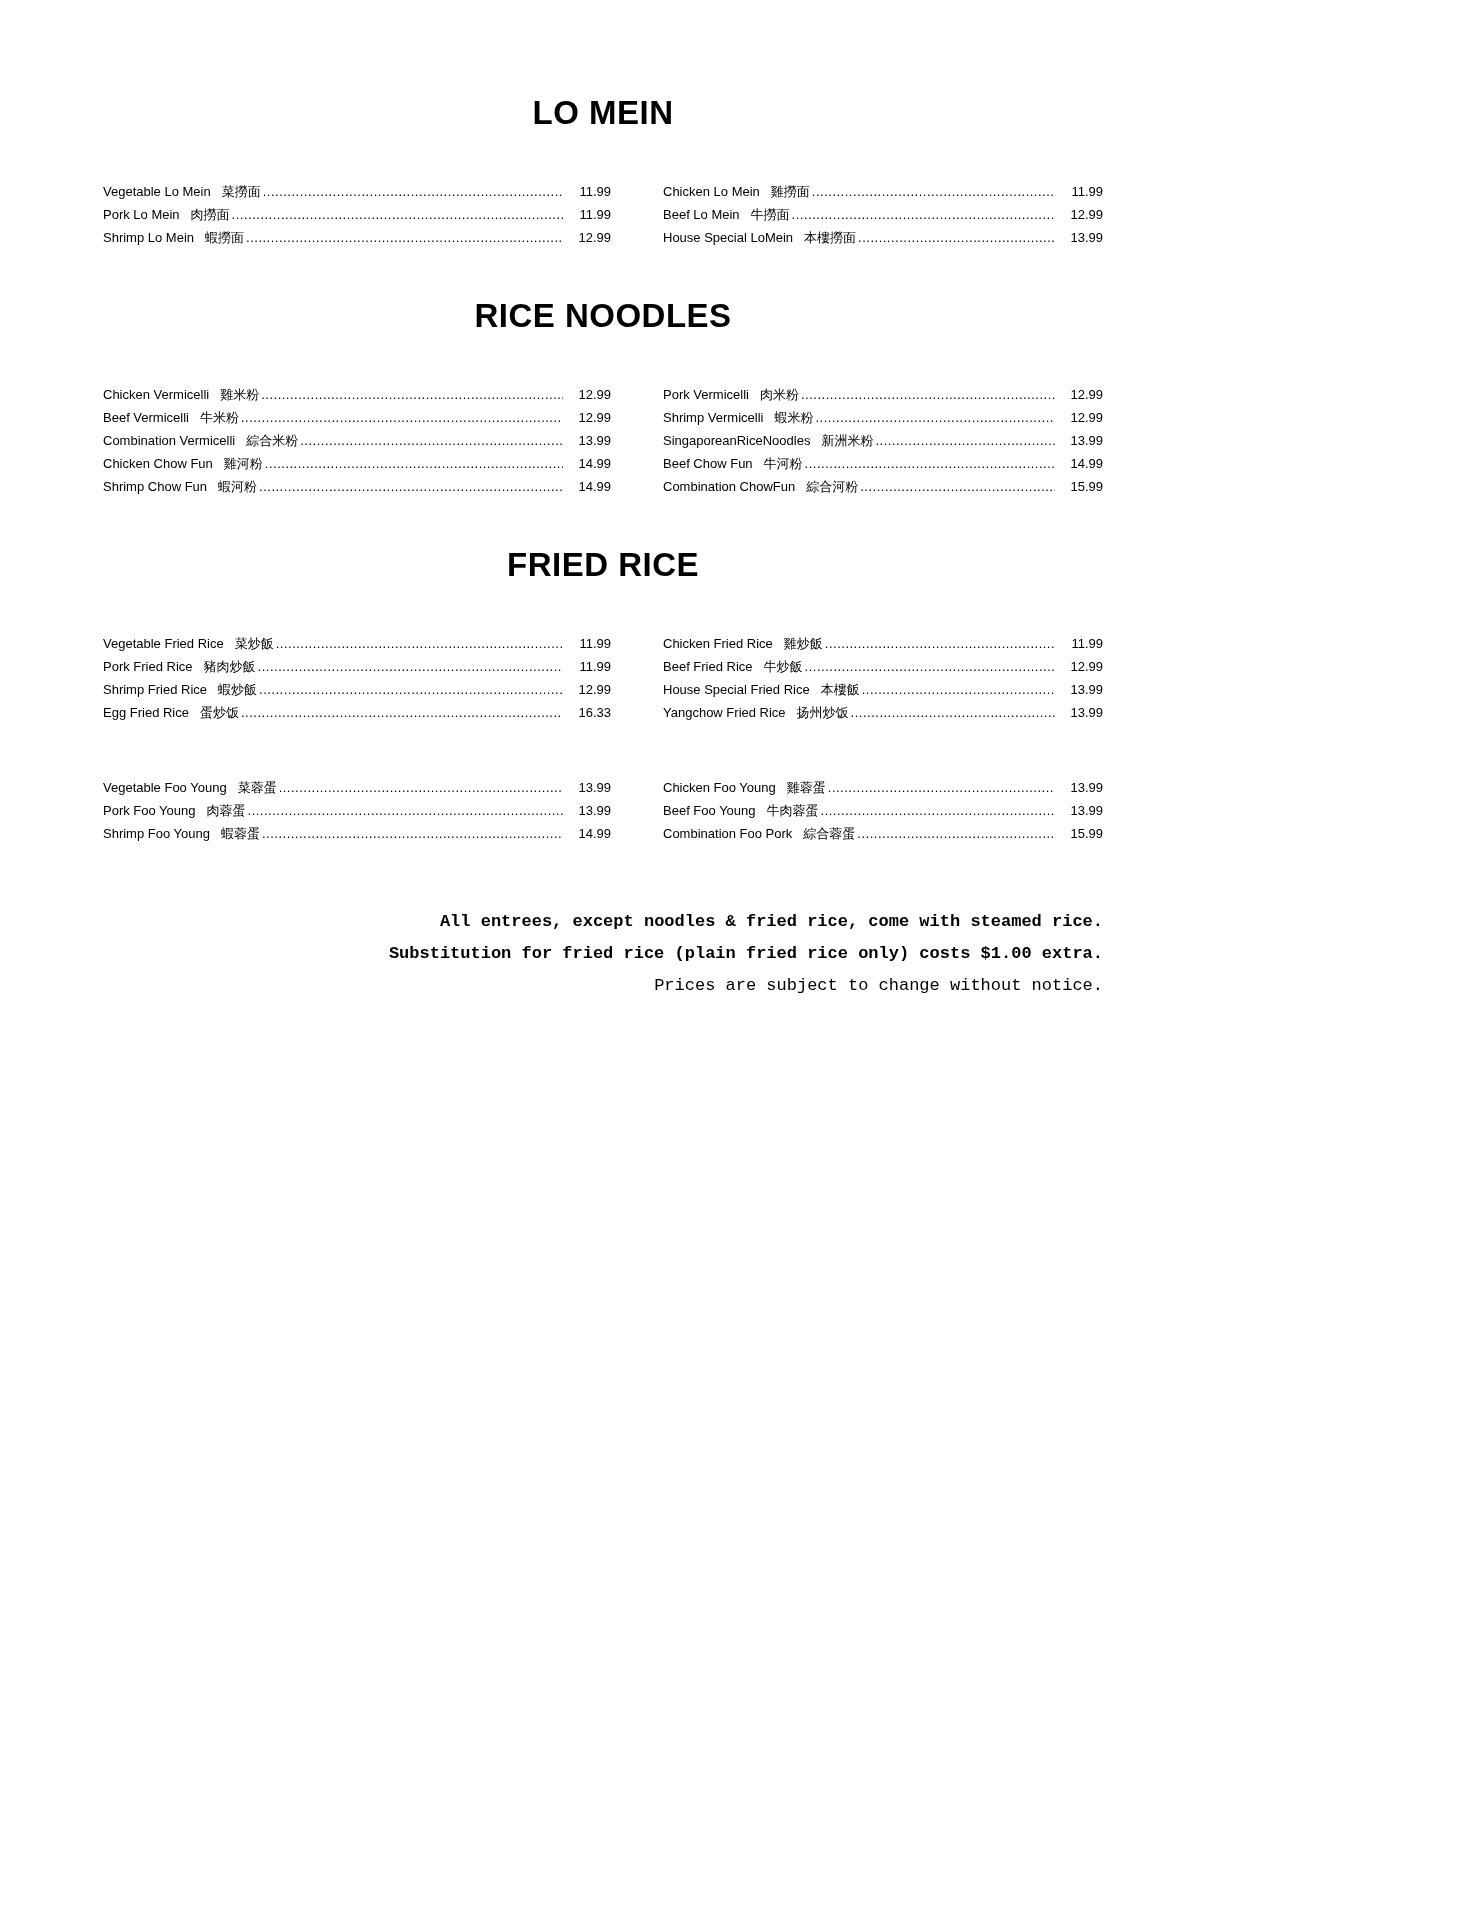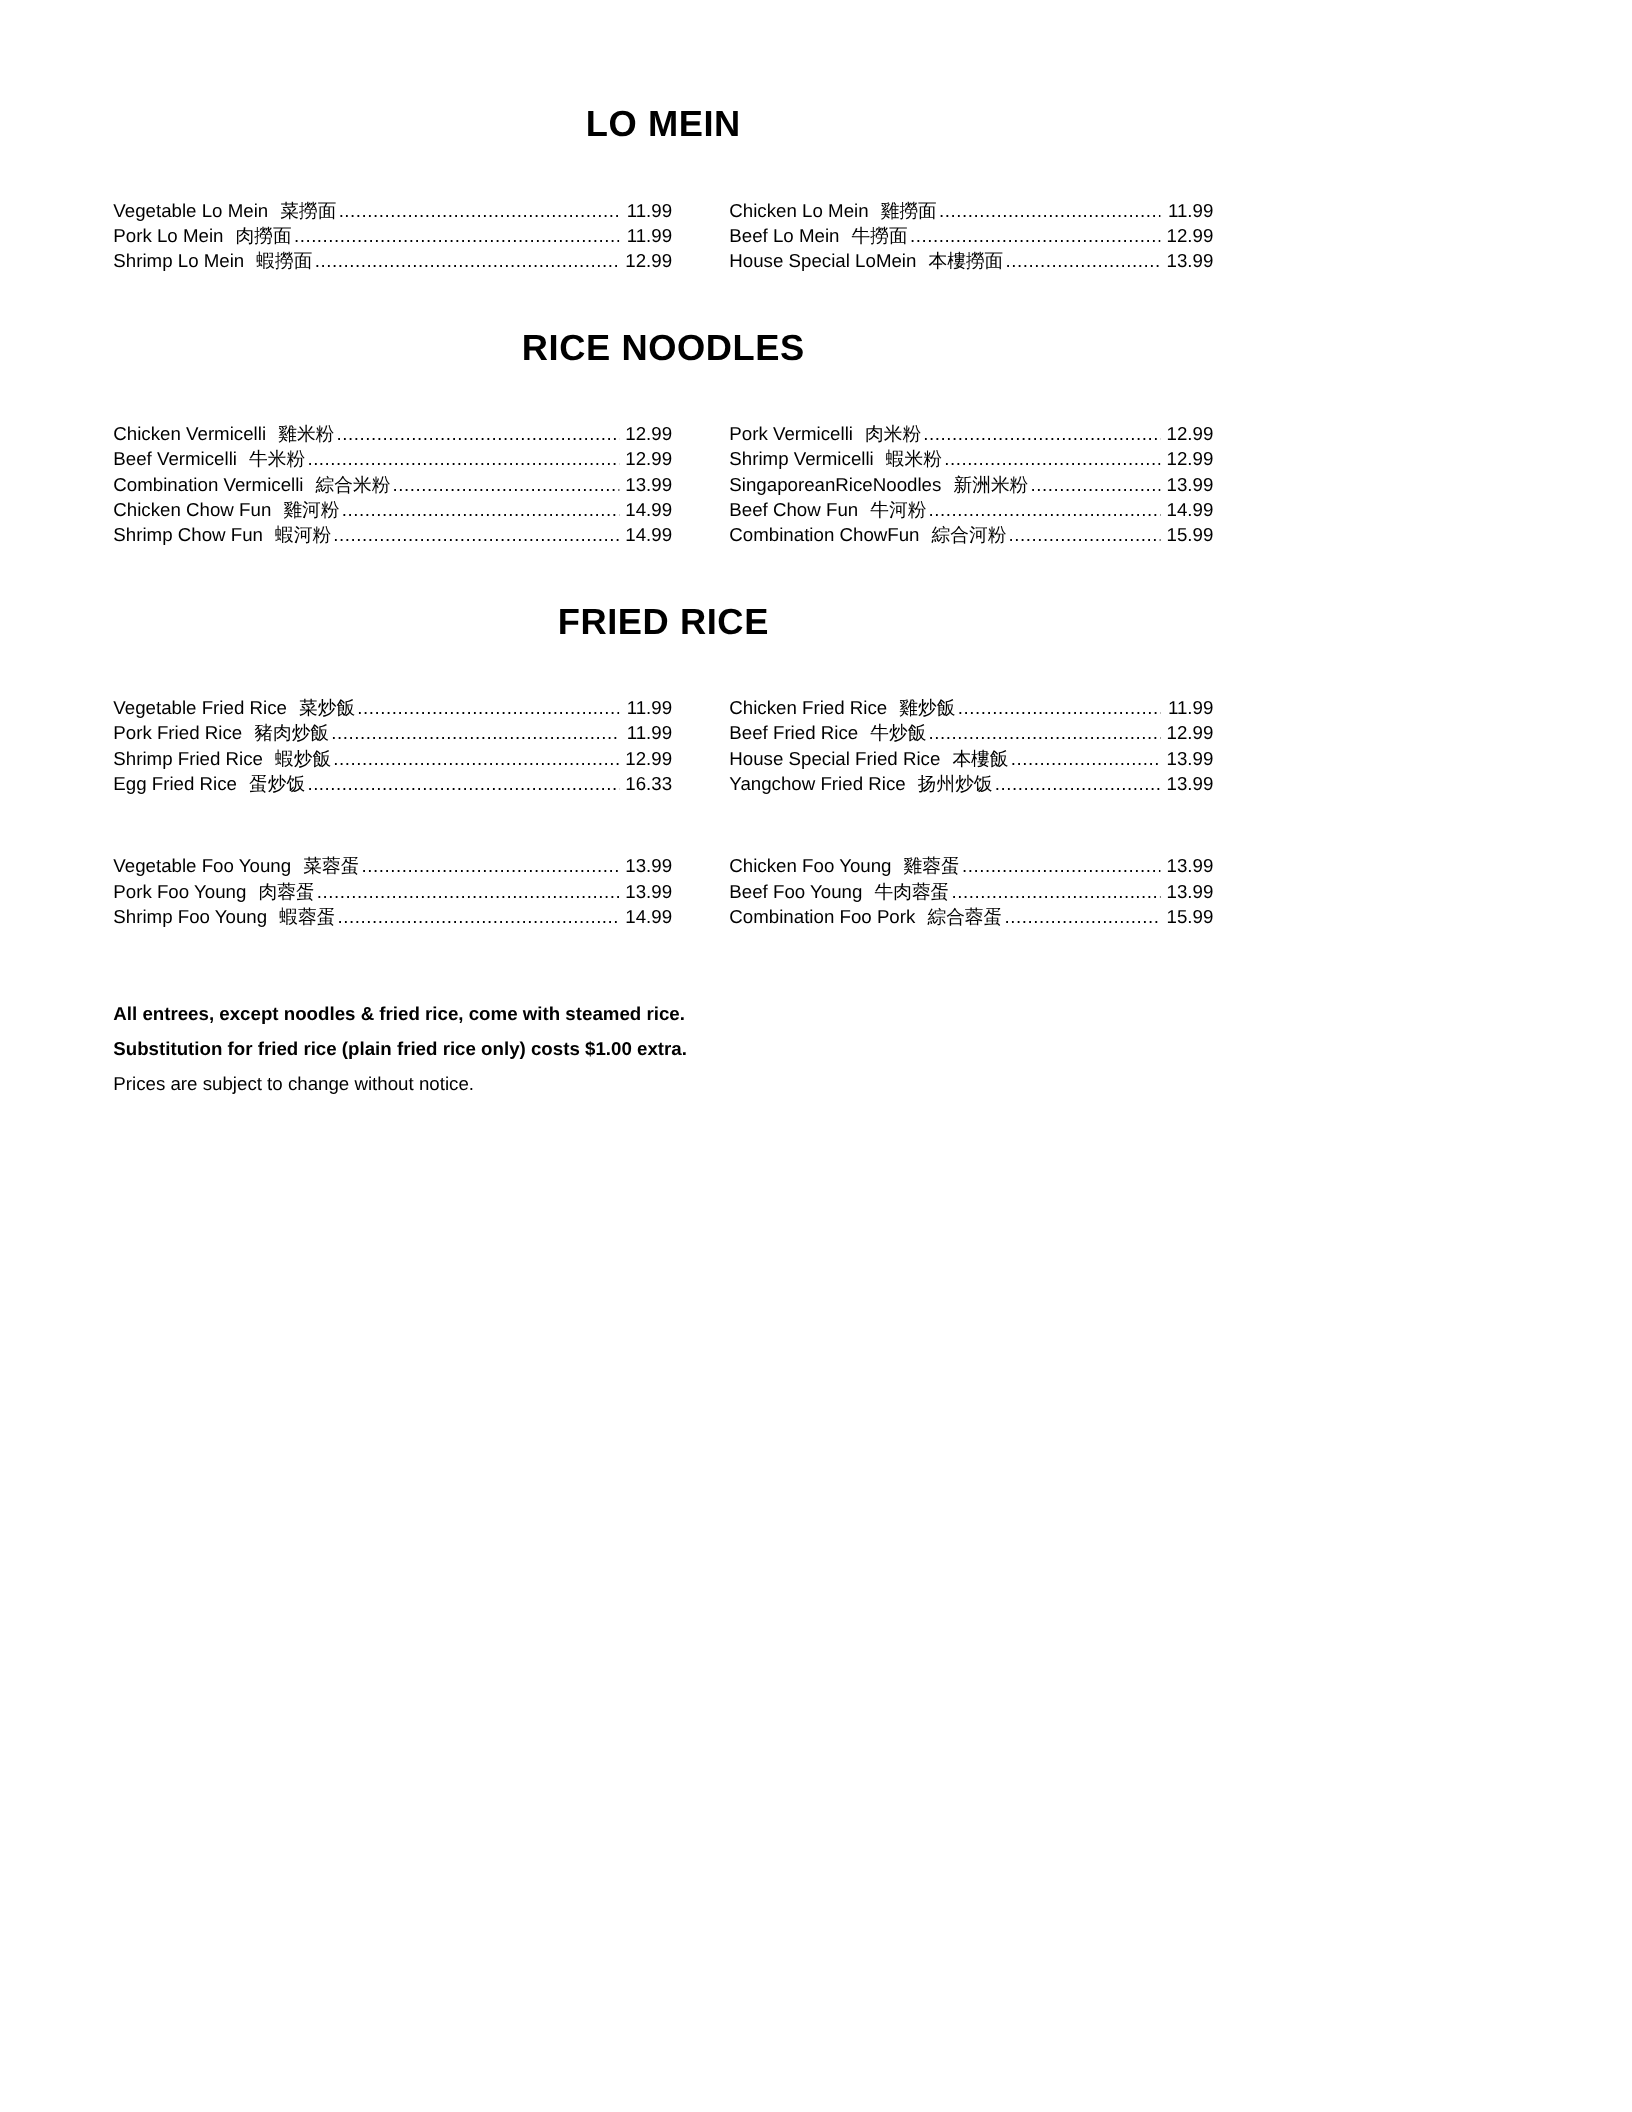"Vegetable Lo Mein 菜撈面" .row { font-size: 17px -> 13px }
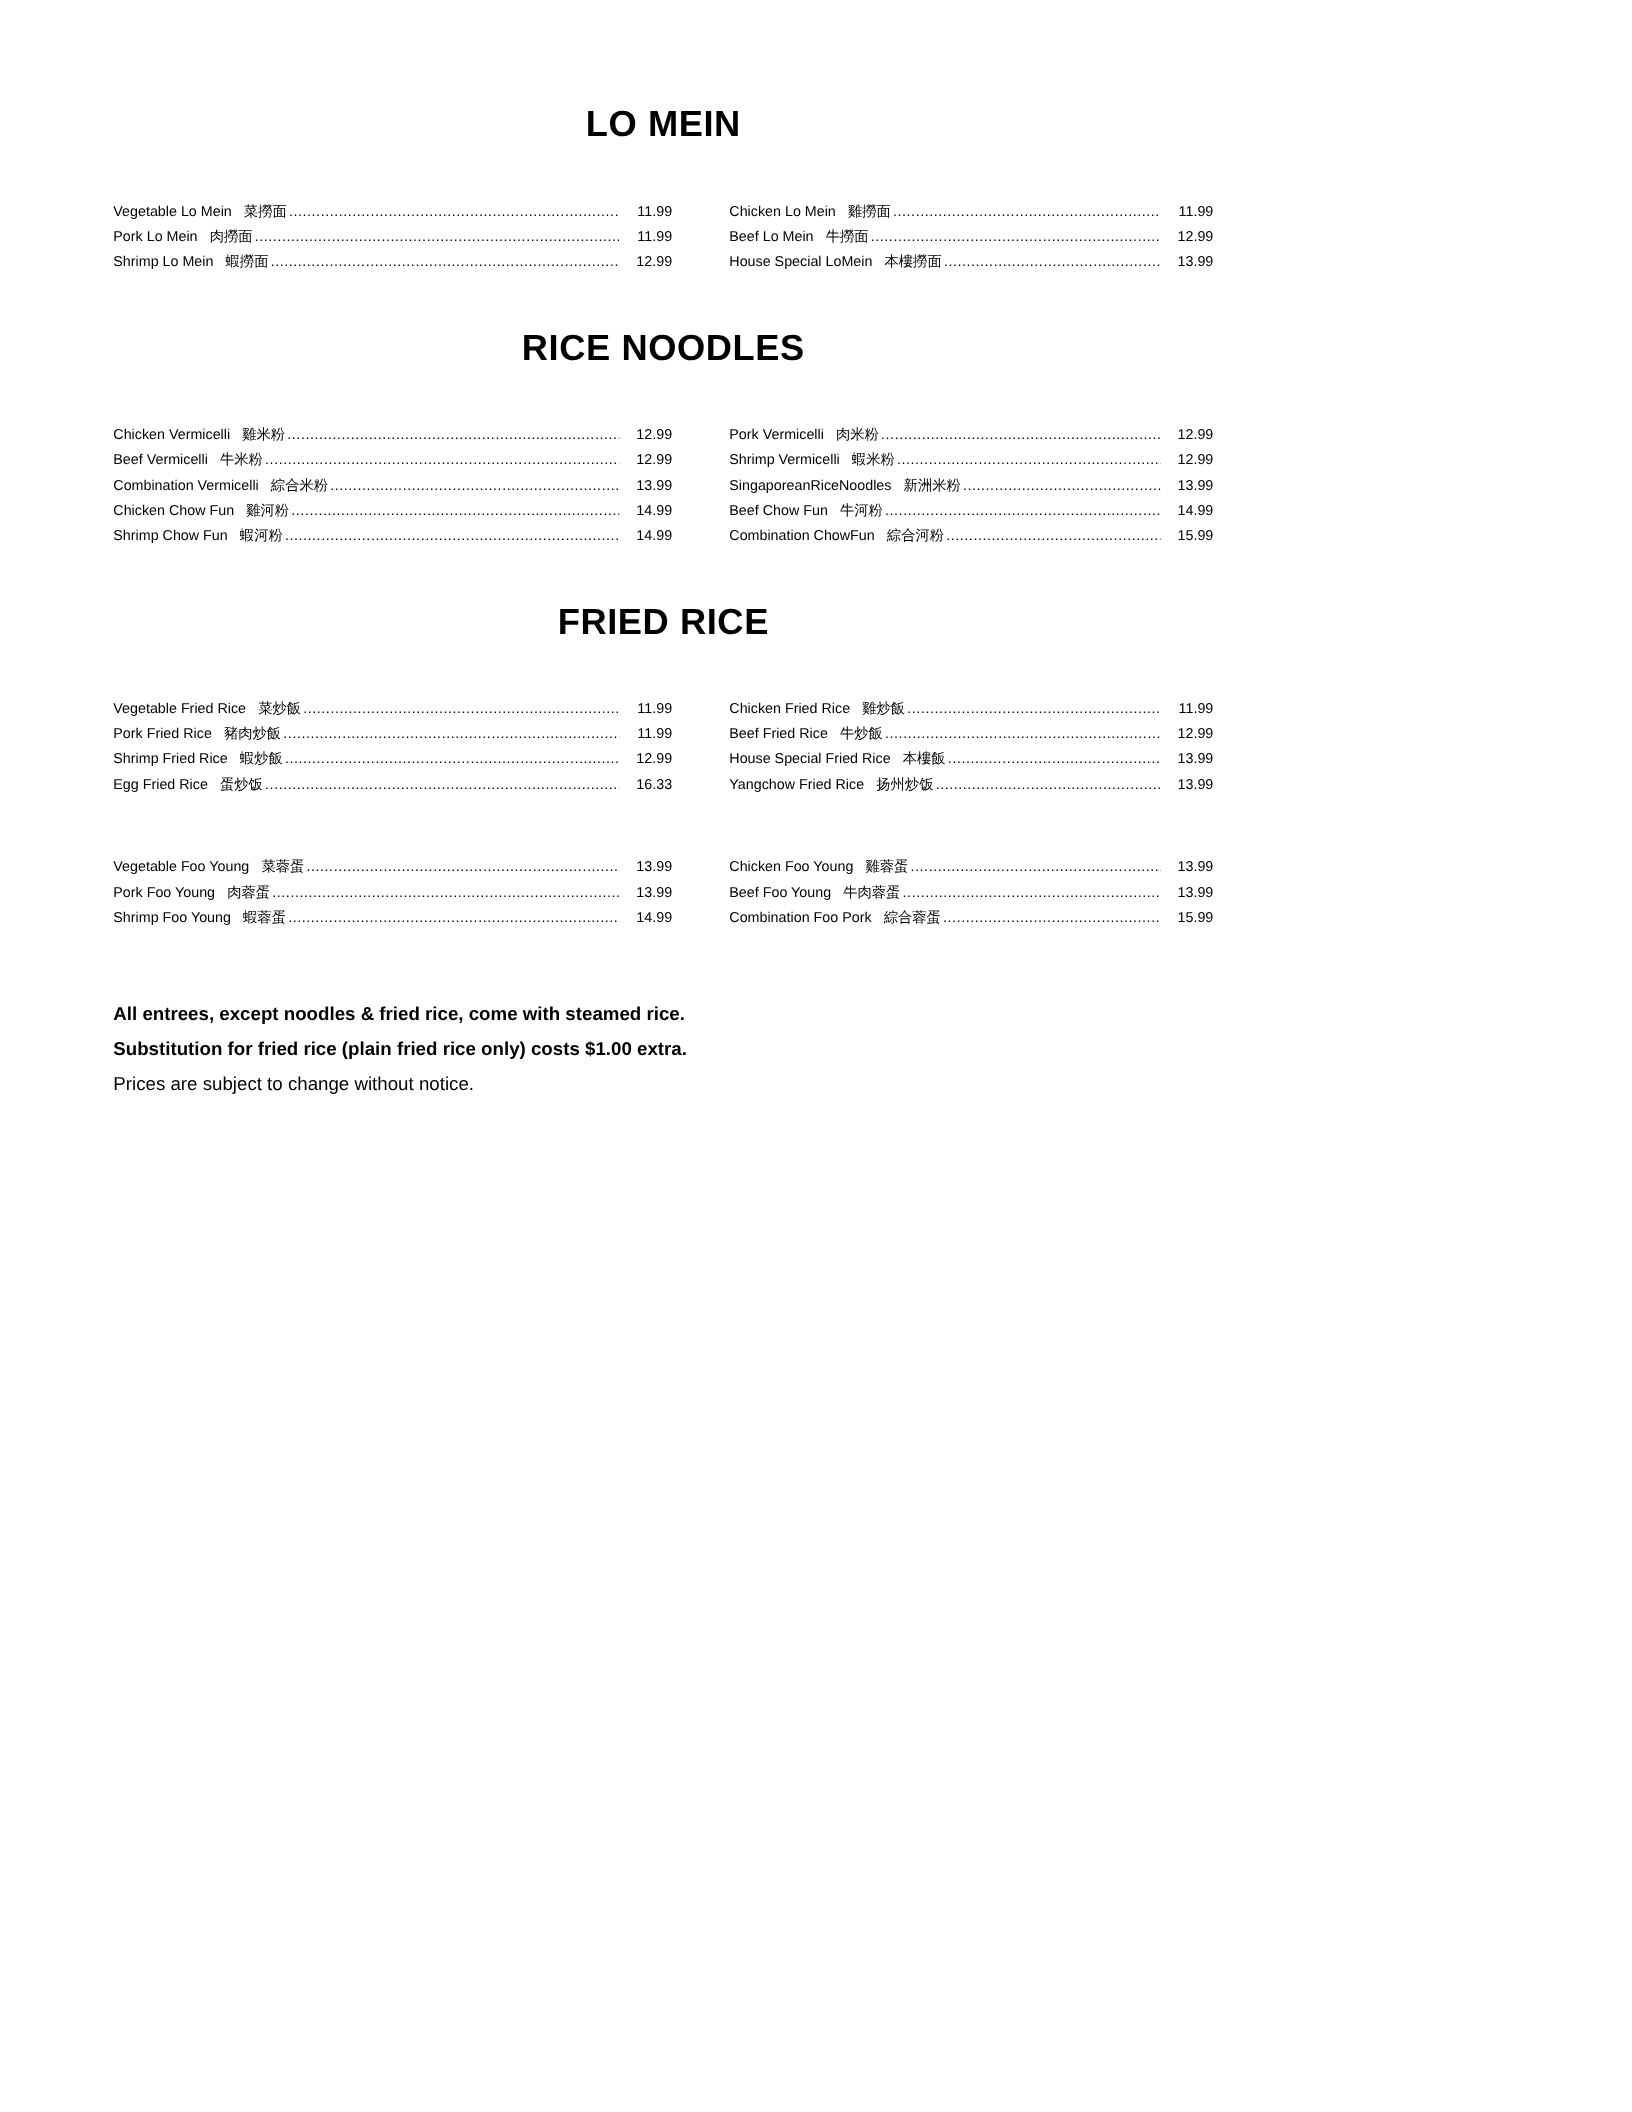"All entrees, except noodles &" .footer { font-family: none -> Liberation Mono, monospace; text-align: left -> right }
